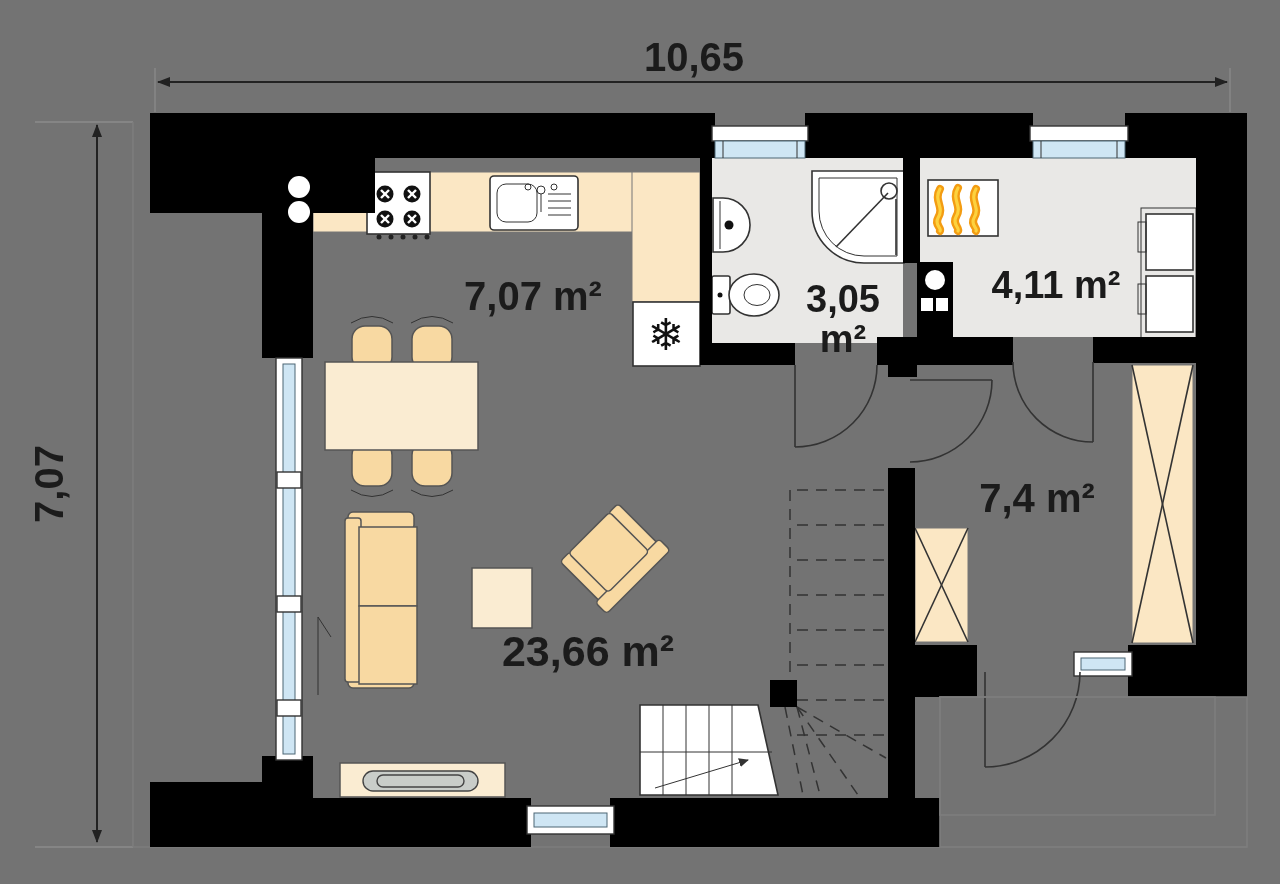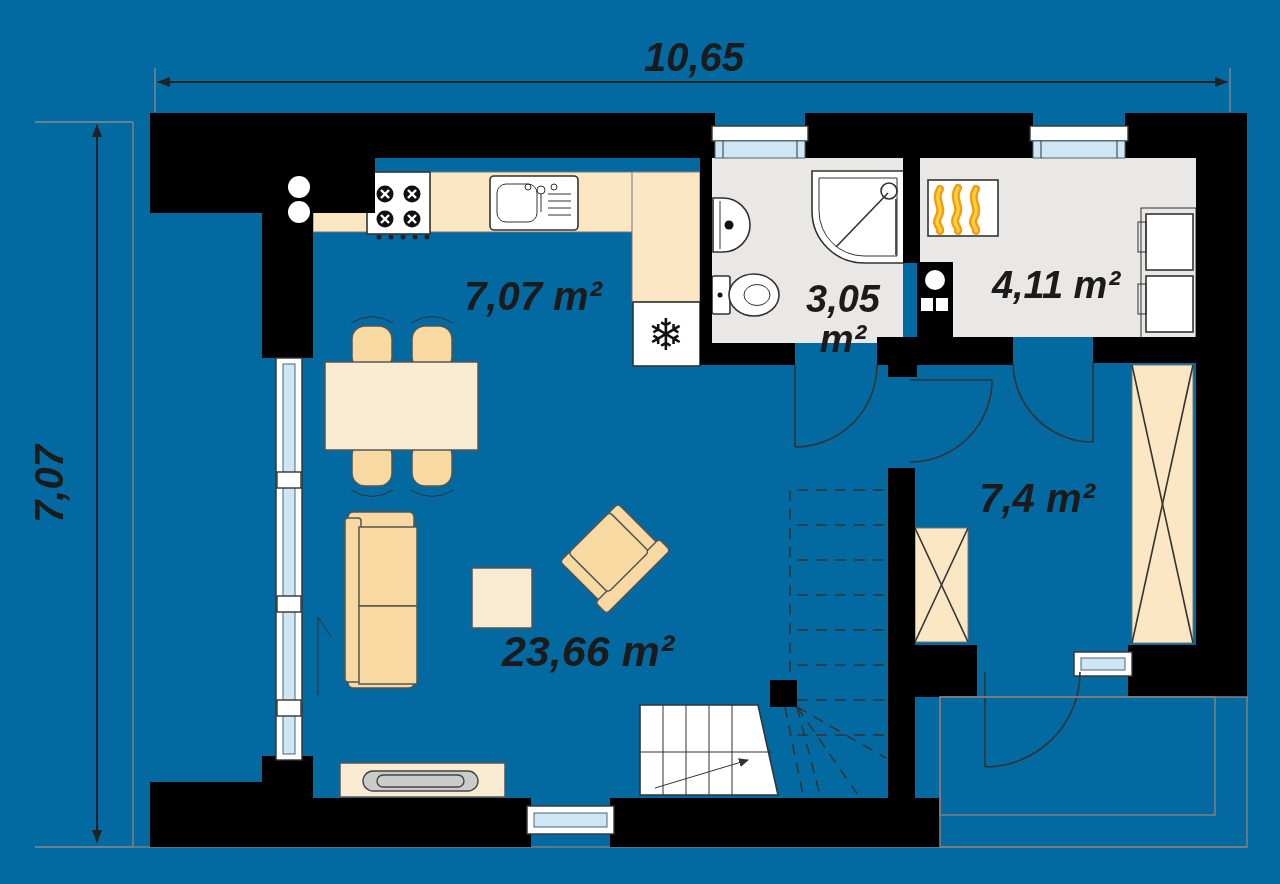"10,65" .canvas { background: #0369a1 -> #737373; font-style: italic -> none }
